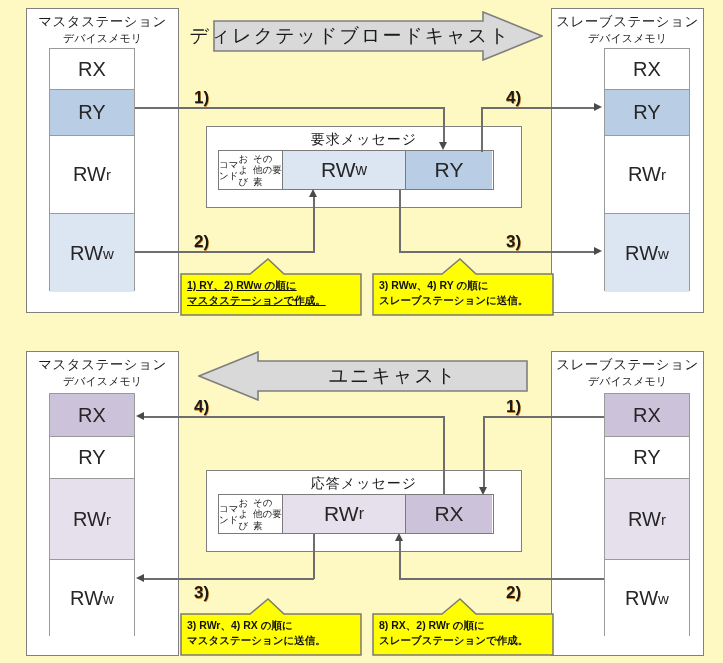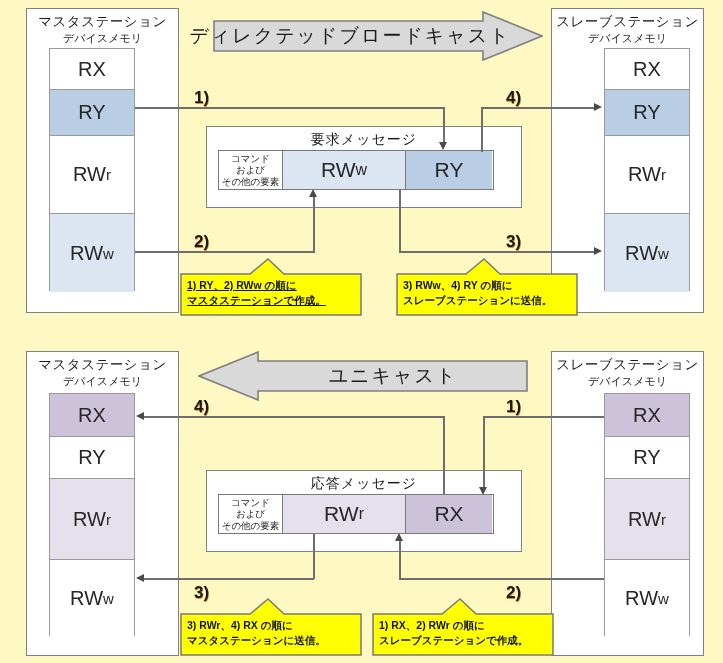"コマンド" .seg.cmd { flex-direction: column -> none }
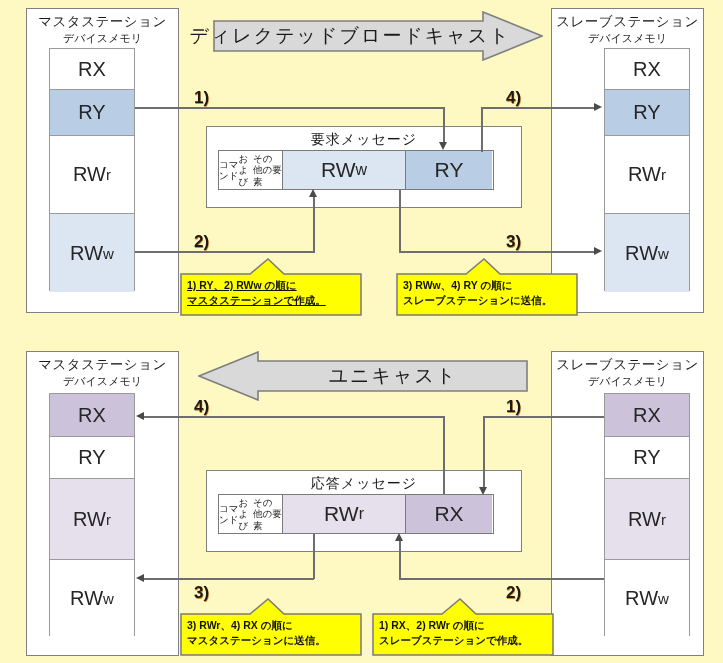"3) RWw、4) RY の順に" div.calloutwrap { left: 396px -> 372px }
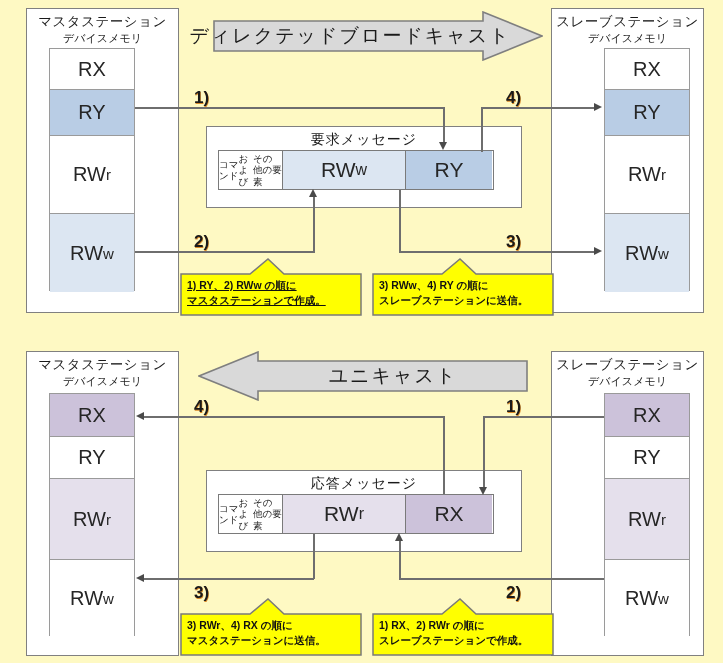"1) RX、2) RWr の順に" div { text: 1 -> 8 }
